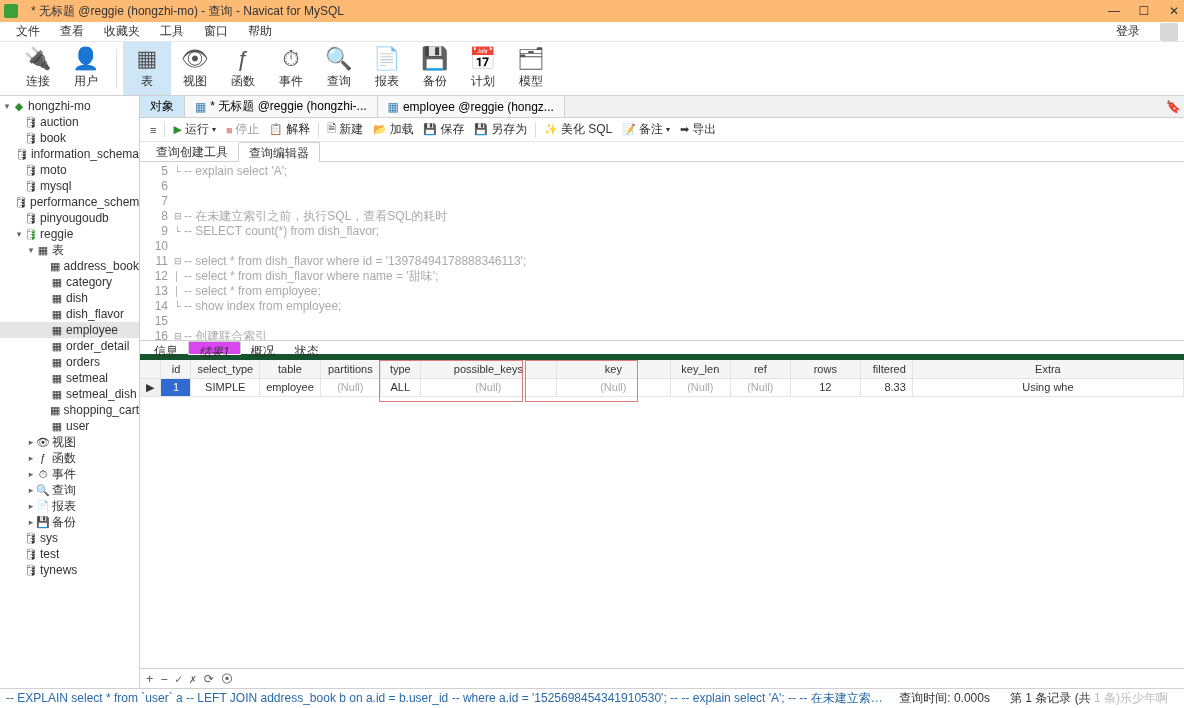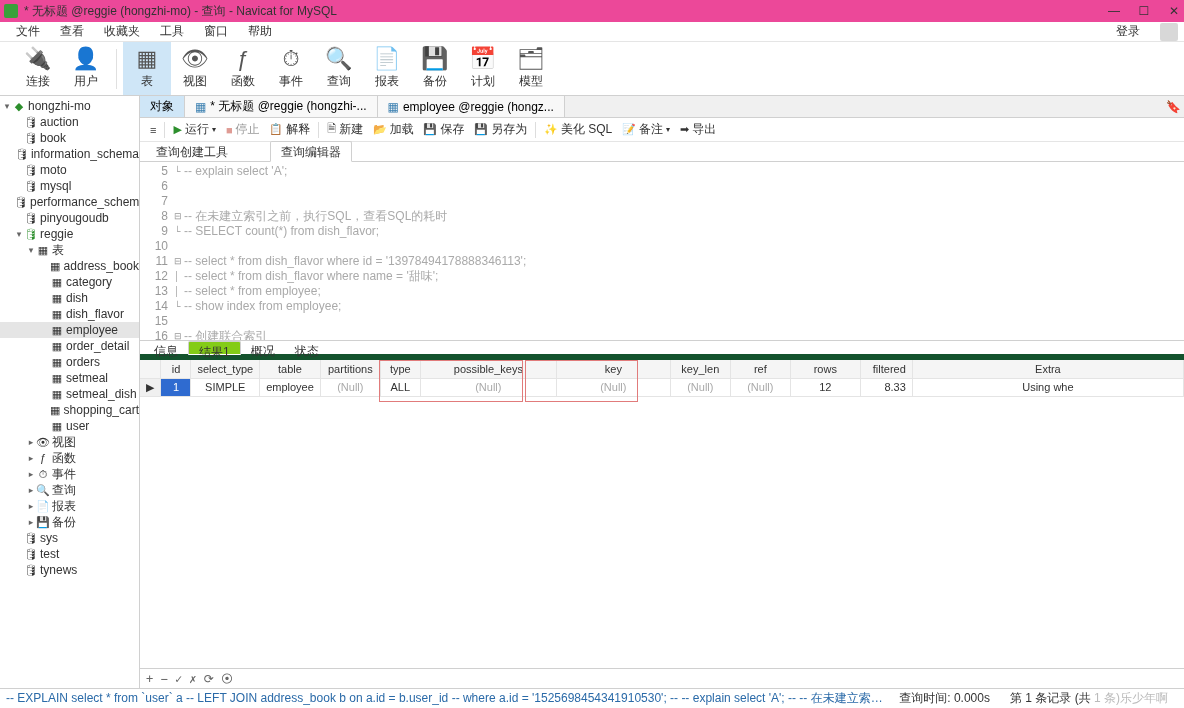"* 无标题 @reggie (hongzhi-mo) -" .titlebar { background: #ec4899 -> #fdba74; gap: none -> 7px }
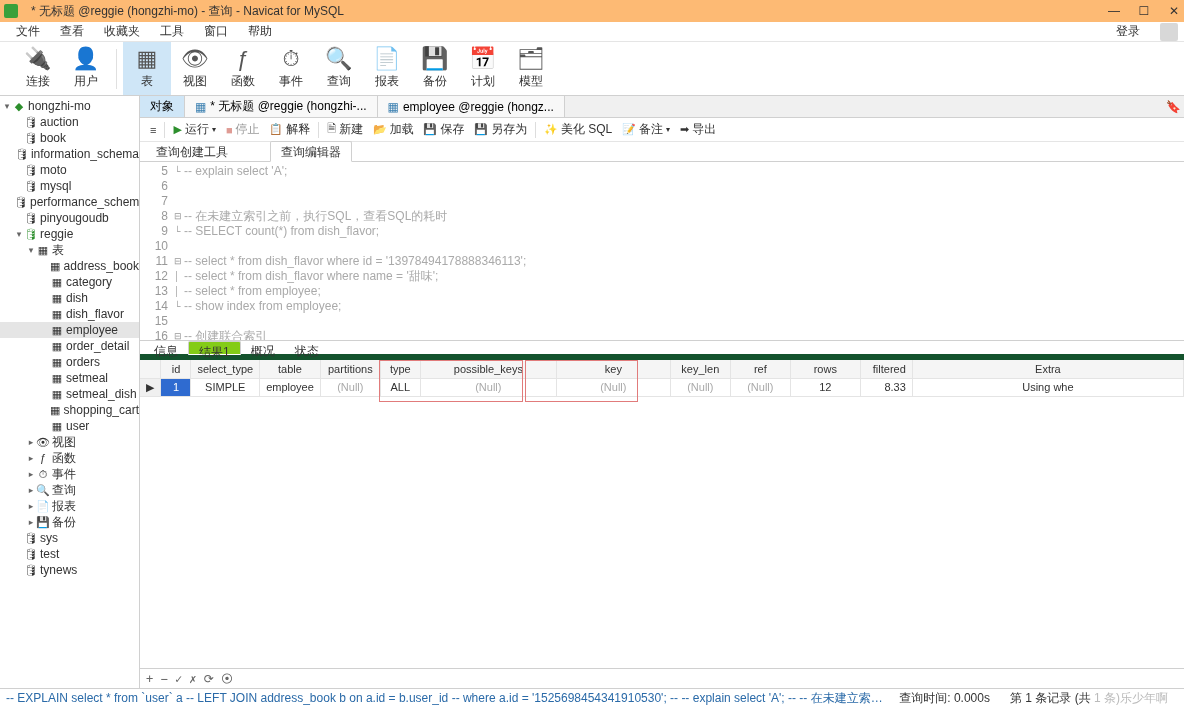"查询创建工具" .sub-tabs { align-items: flex-end -> flex-start; gap: 32px -> none }
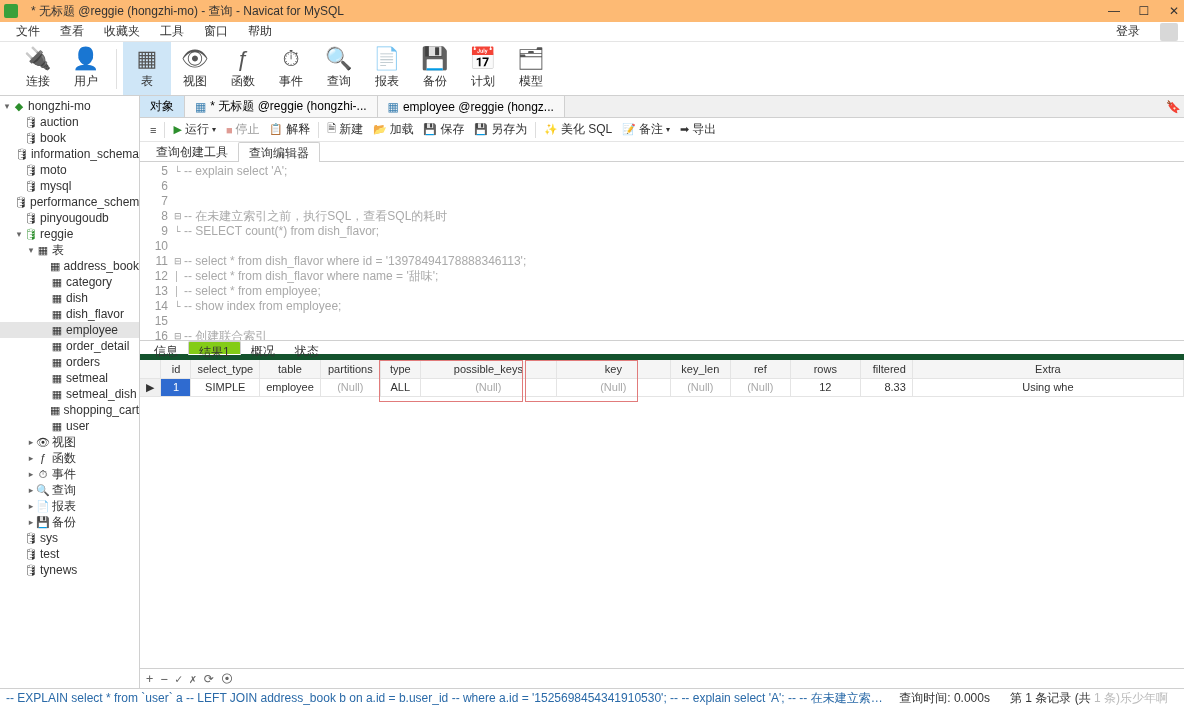"结果1" .r-tab.active { background: #84cc16 -> #d946ef; font-style: none -> italic }
